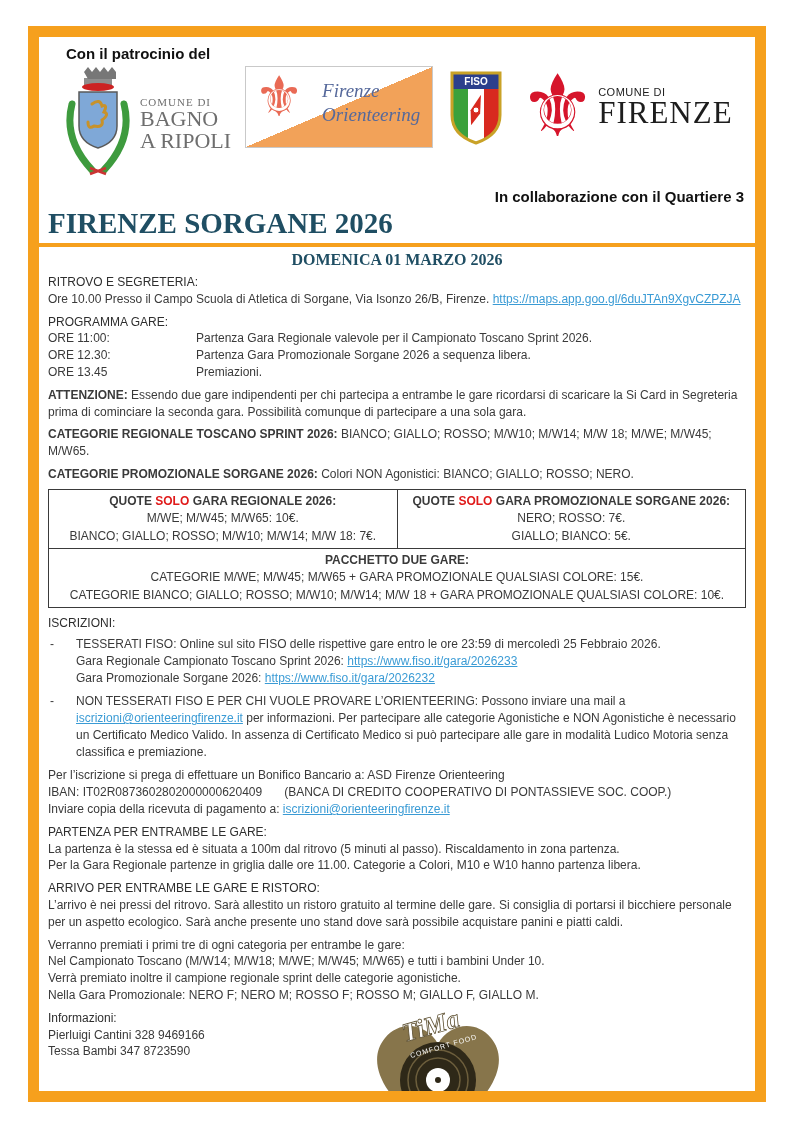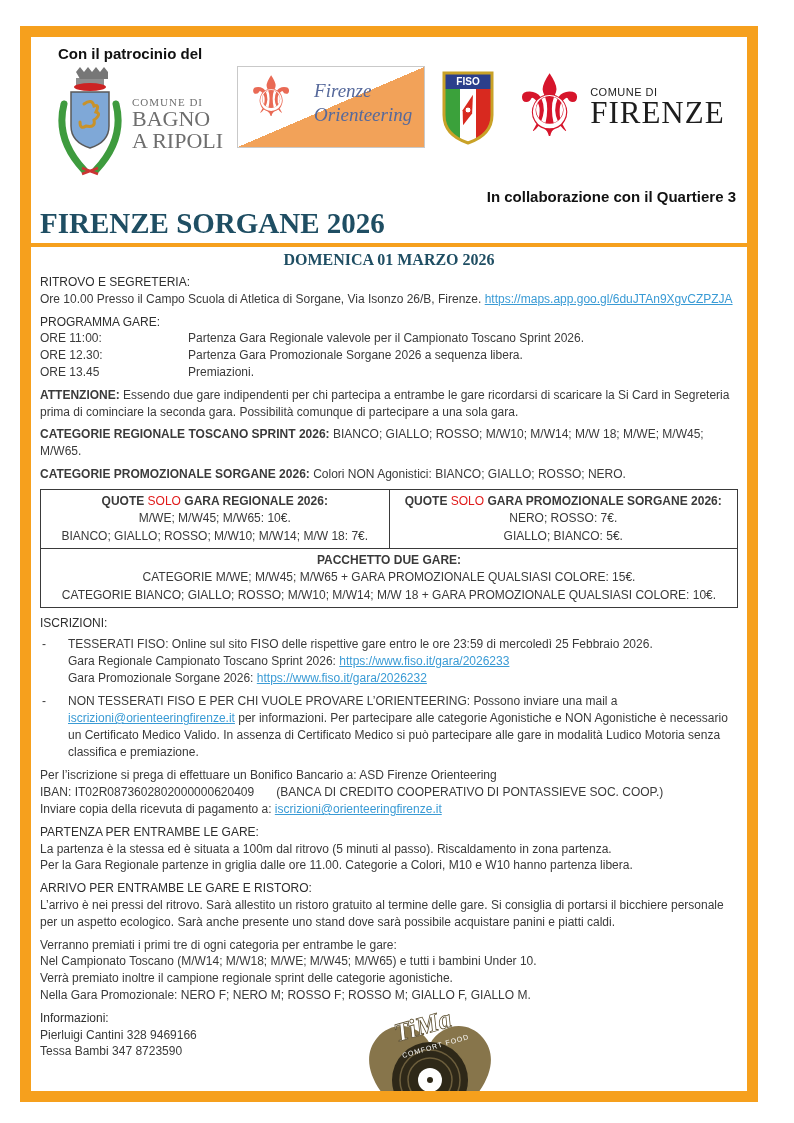"Con il patrocinio del" .frame { left: 20px -> 28px }
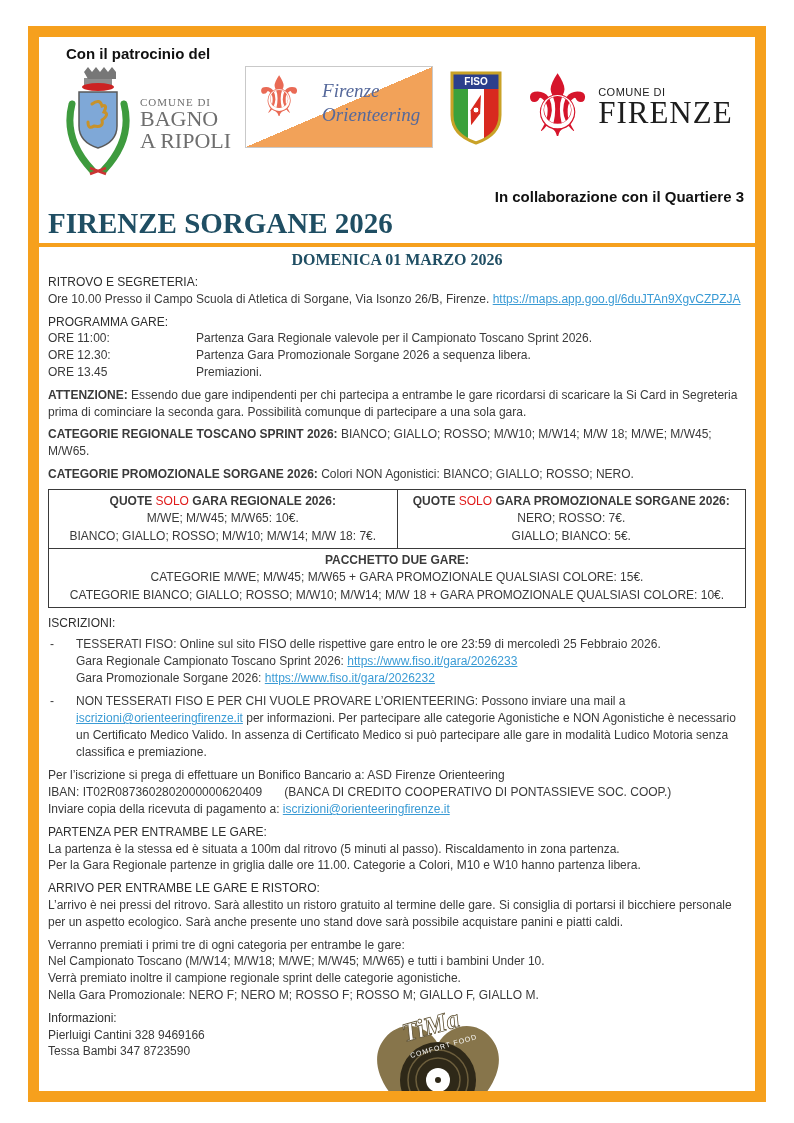"SOLO" .red { font-weight: normal -> bold }
